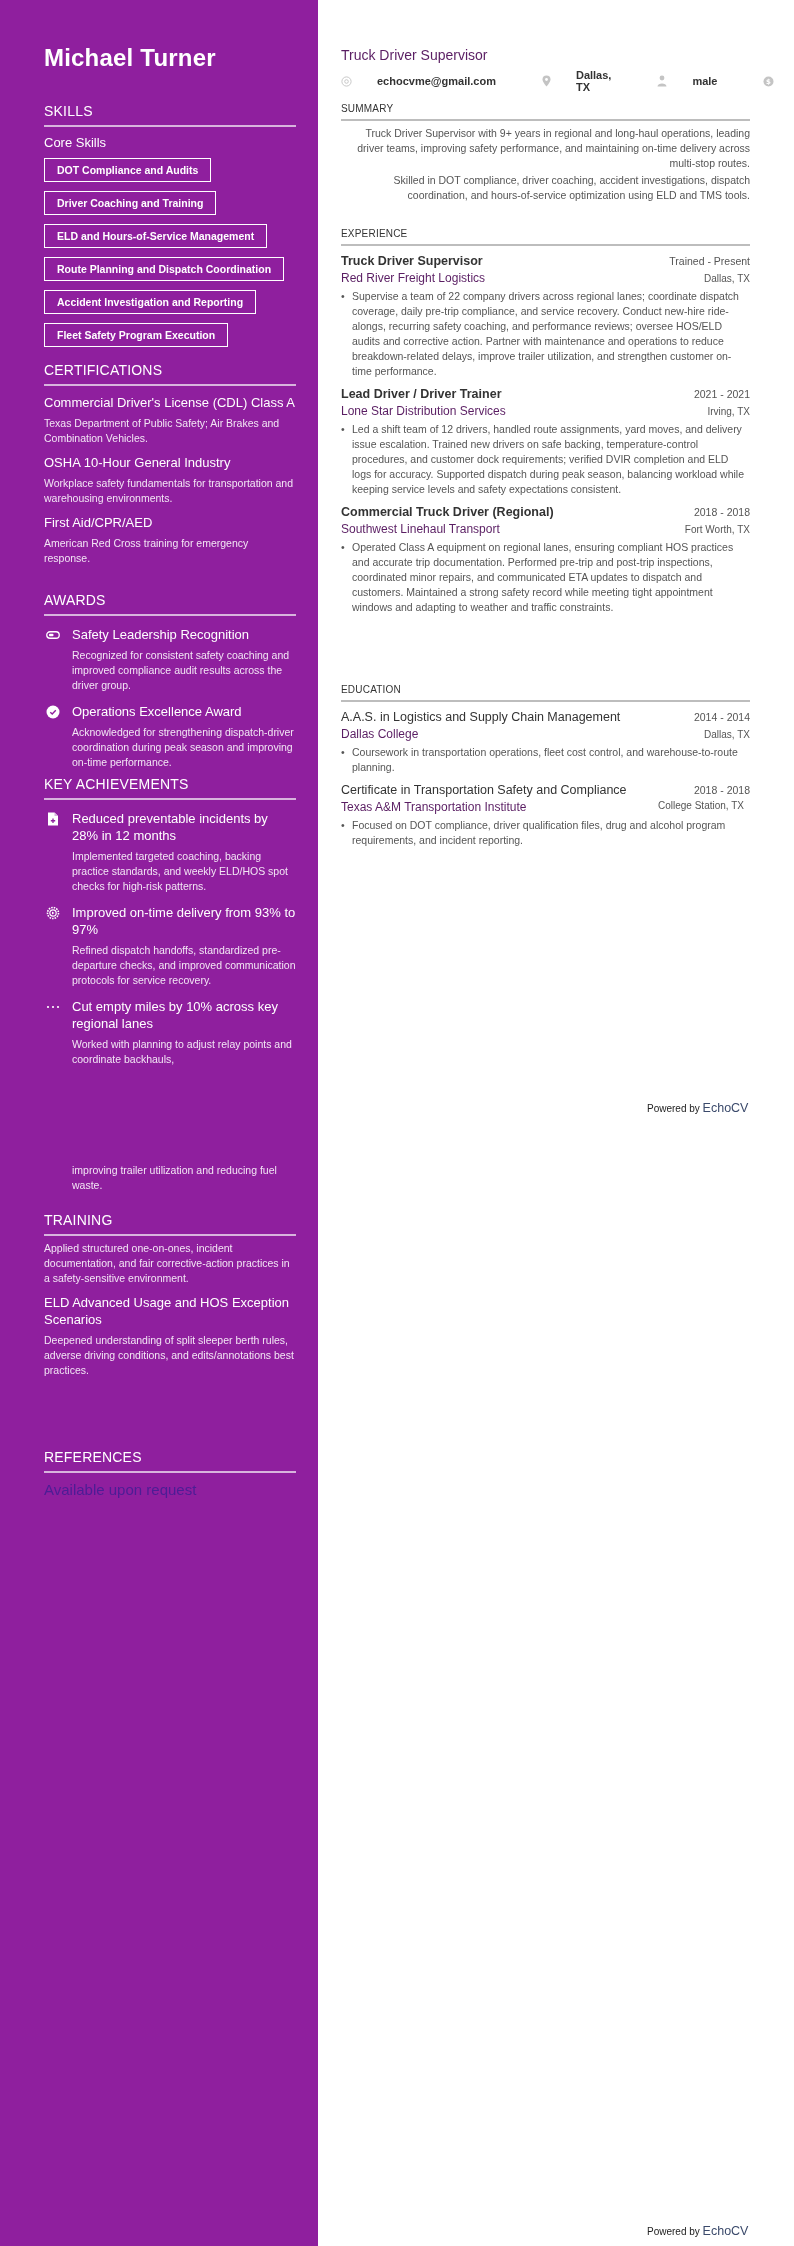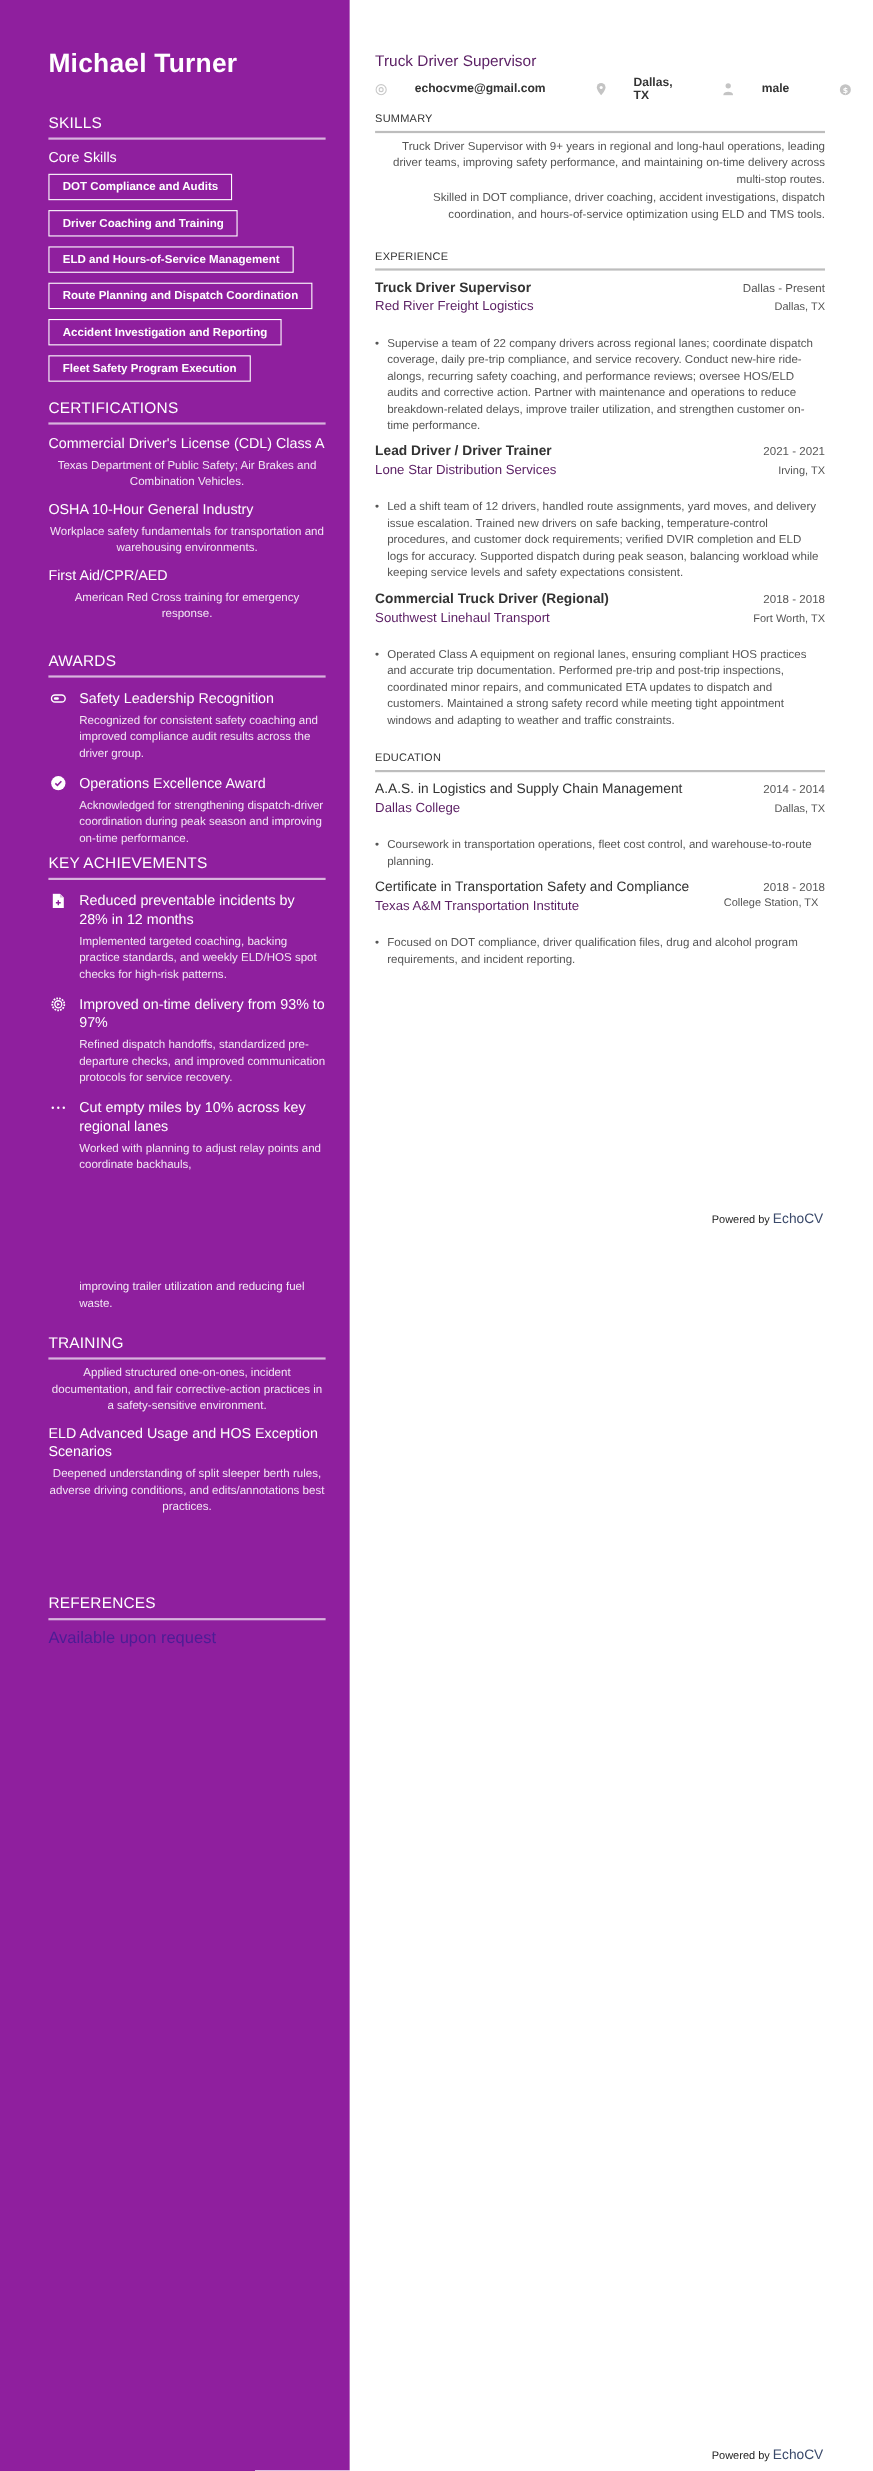"Dallas - Present" span.entry-date { text: Dallas -> Trained }
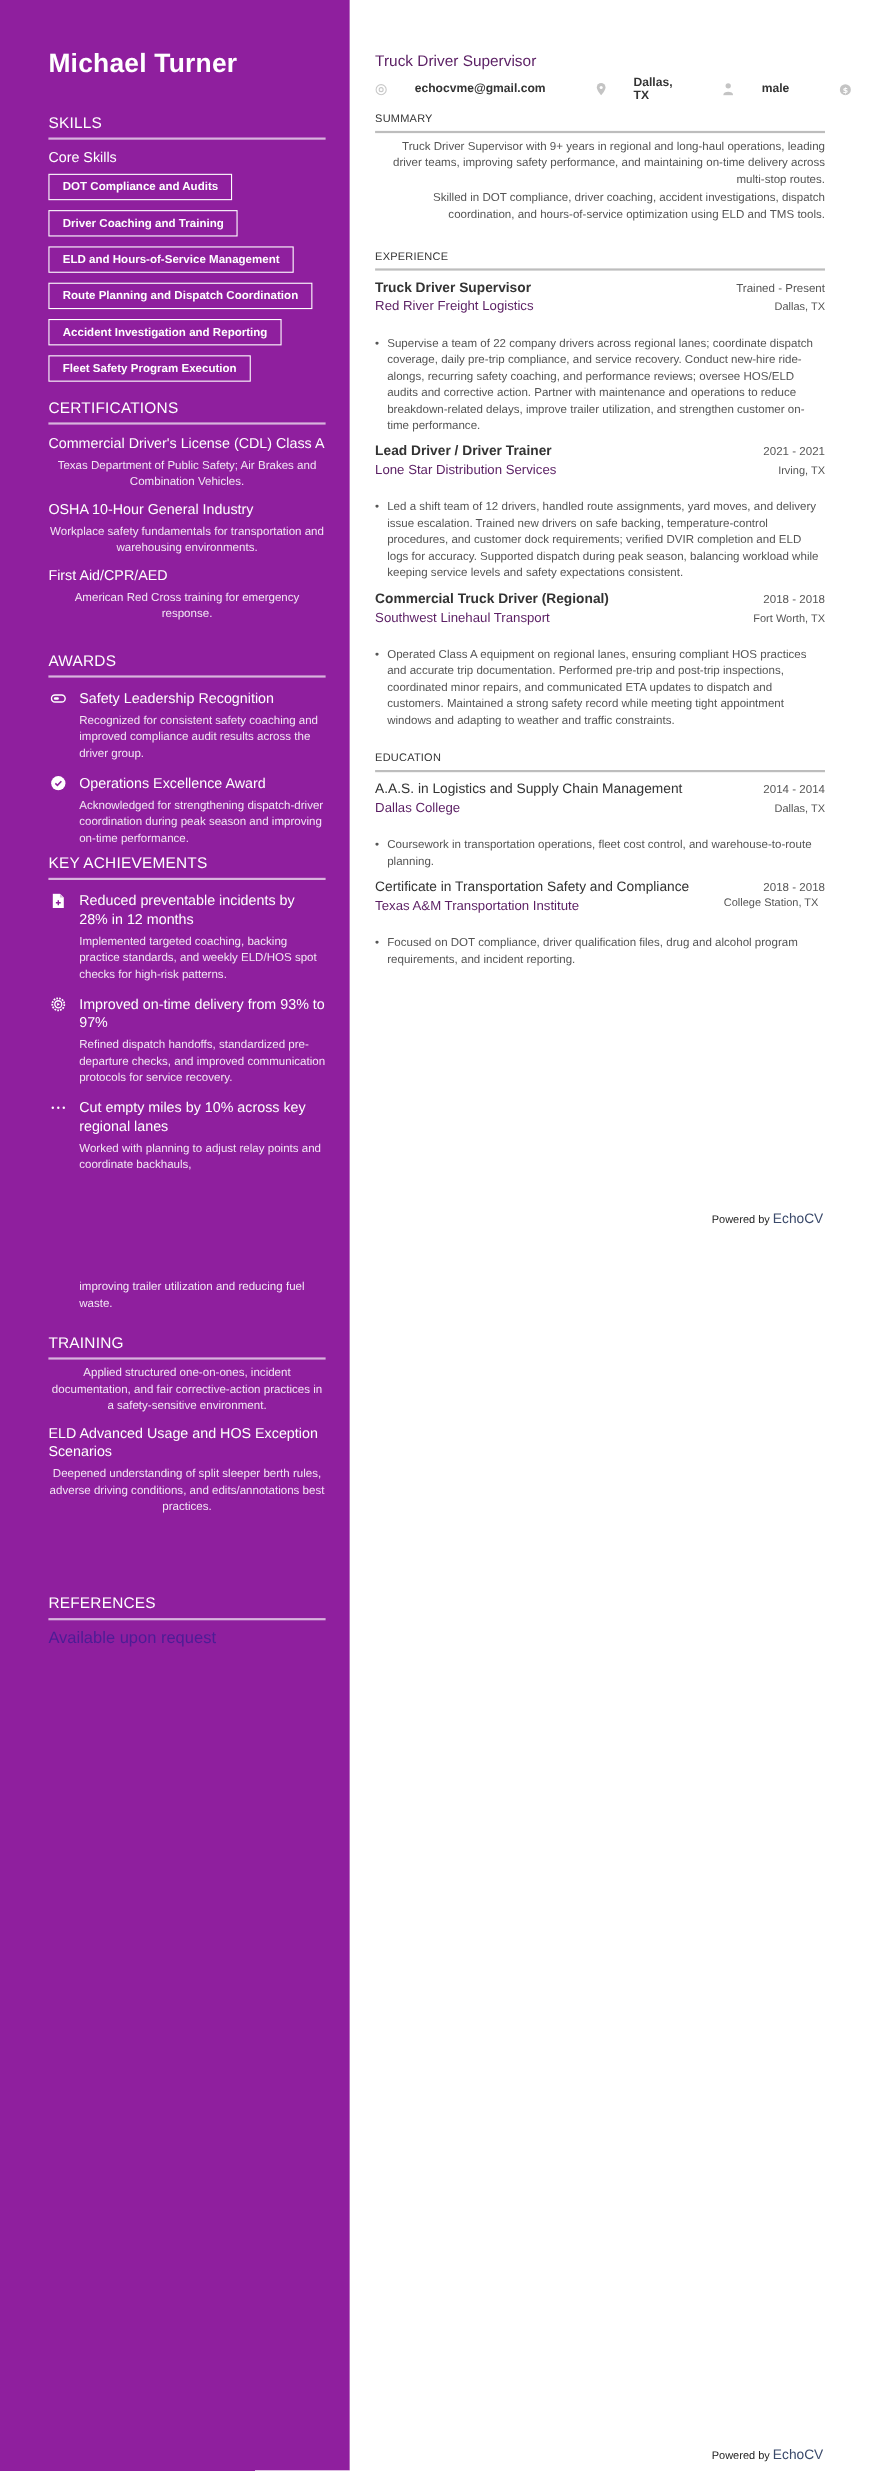"Supervise a team of 22" .bullet { margin-top: 20px -> 4px }
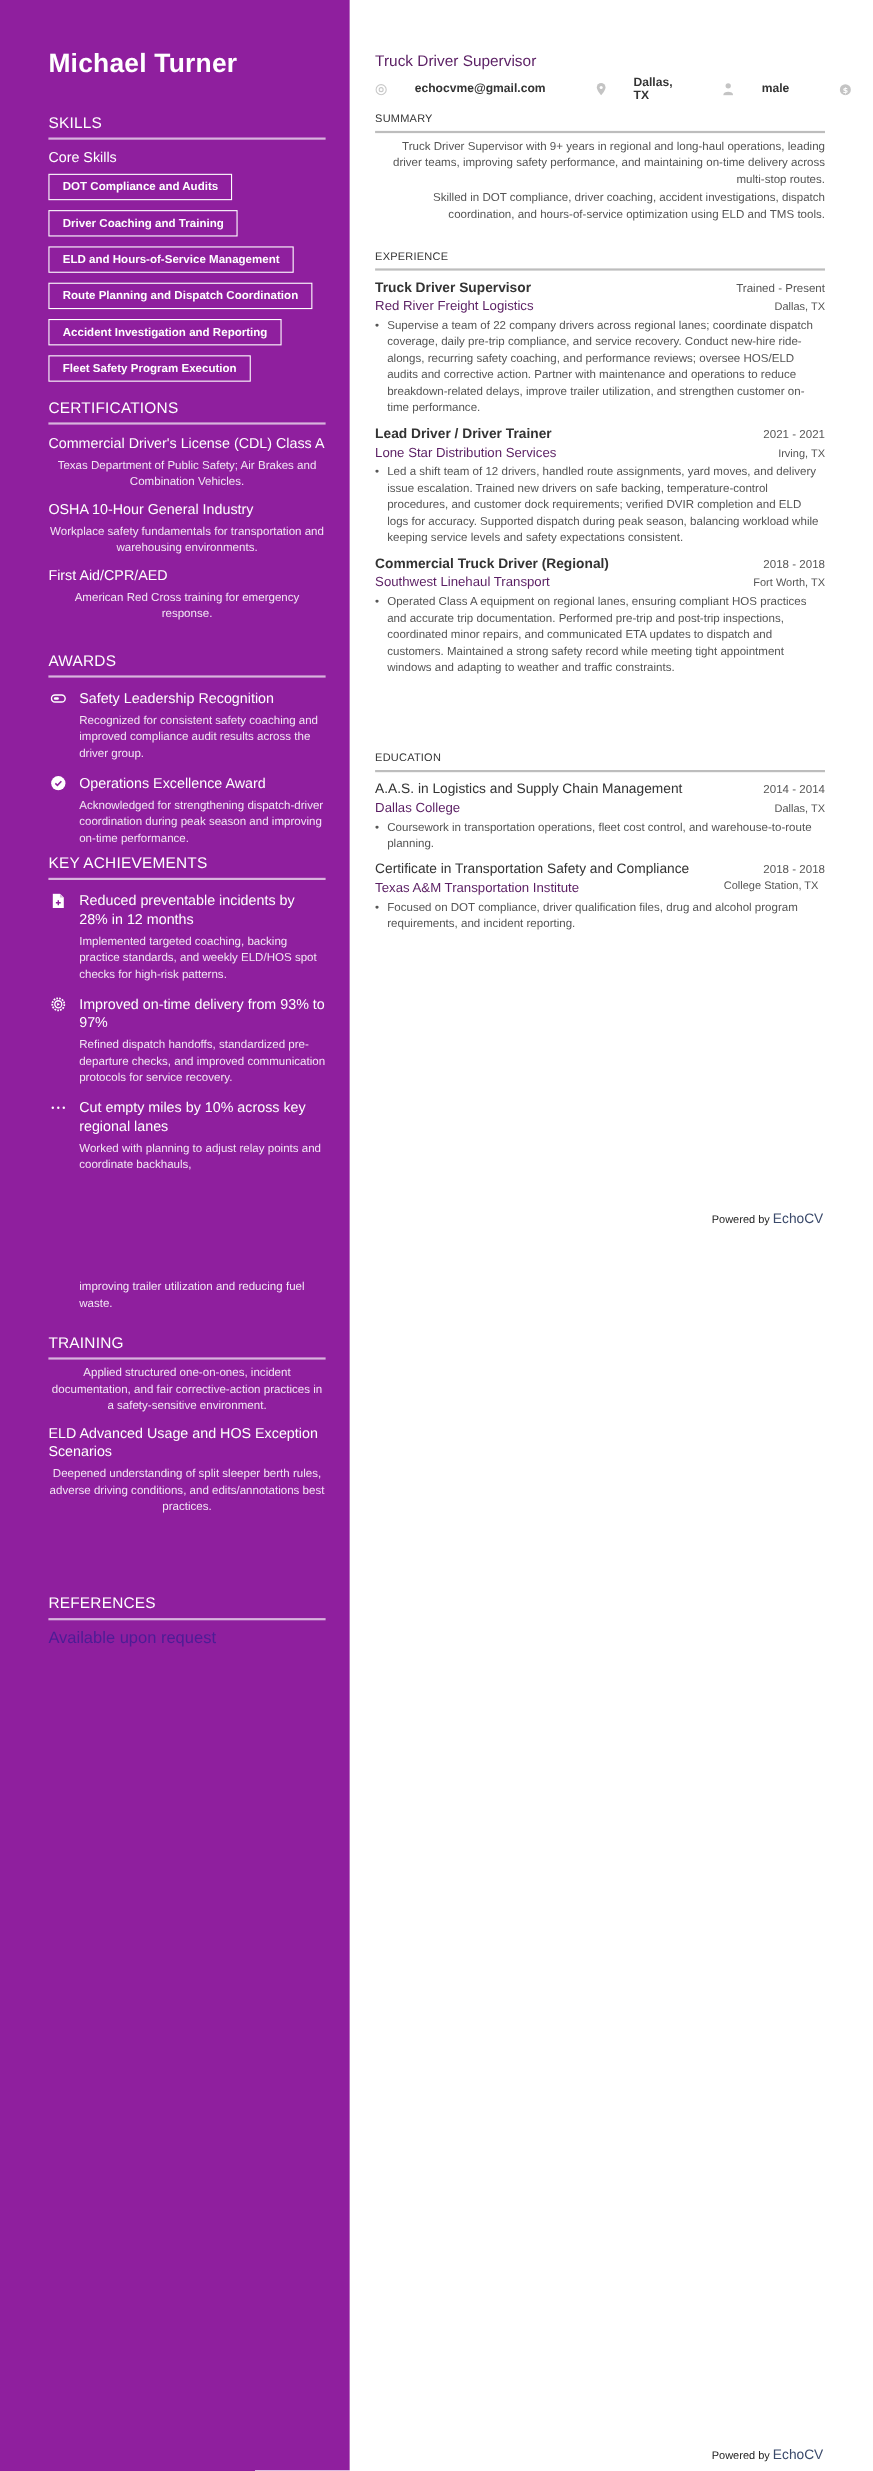"Texas Department of Public Safety;" .cert-desc { text-align: center -> none }
